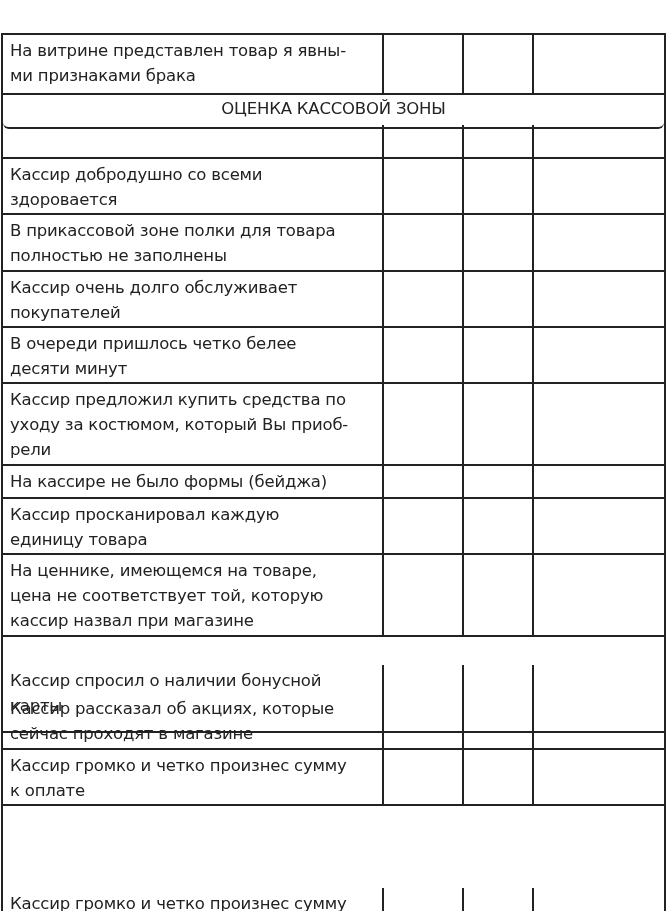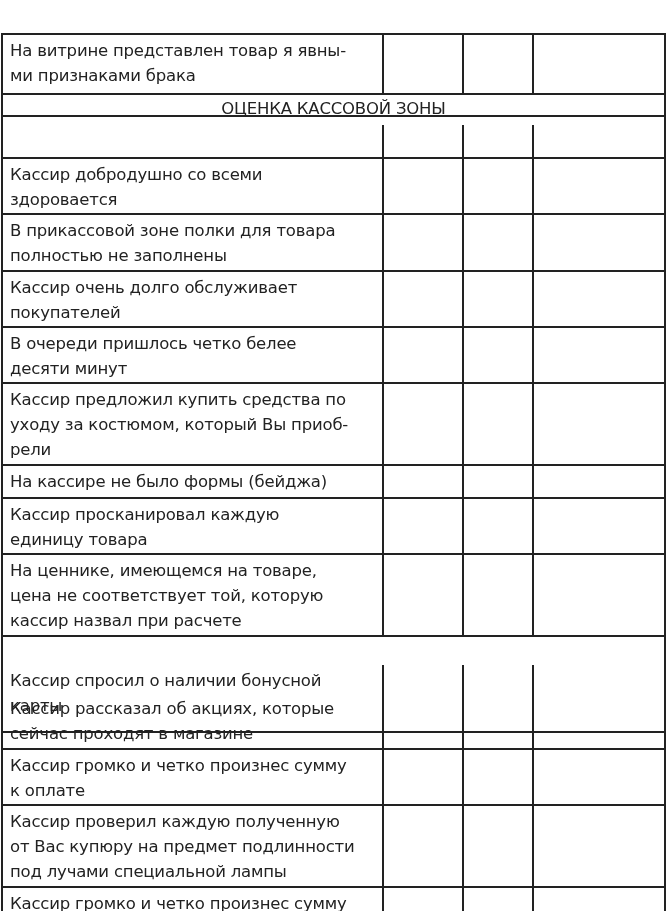"ОЦЕНКА КАССОВОЙ ЗОНЫ" div.row { border-radius: none -> 6px; height: 22px -> 34px }
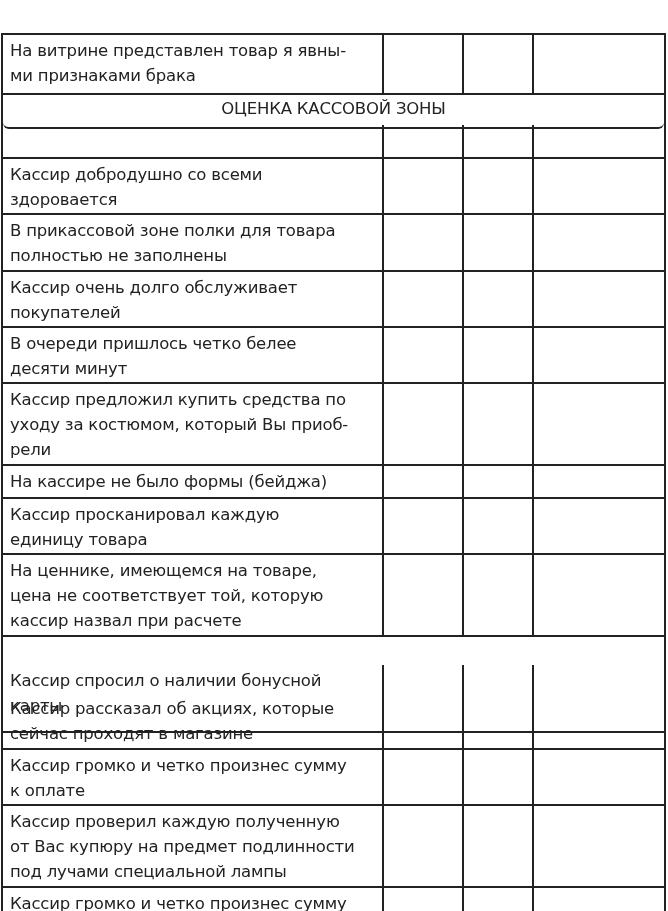"На ценнике, имеющемся на товаре," div.txt { text: расчете -> магазине }
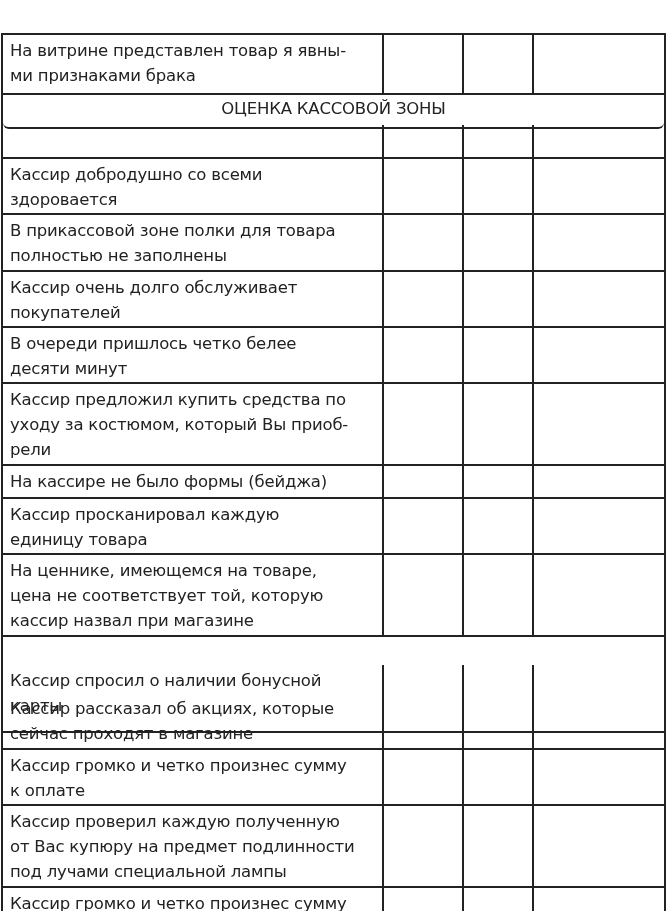"Кассир проверил каждую полученную" div.row { html: <div> <div> <div>Кассир проверил каждую полученную от Вас купюру на предмет подлинности под лучами специальной лампы</div> </div> <div></div> <div></div> <div></div> </div> -> none }
